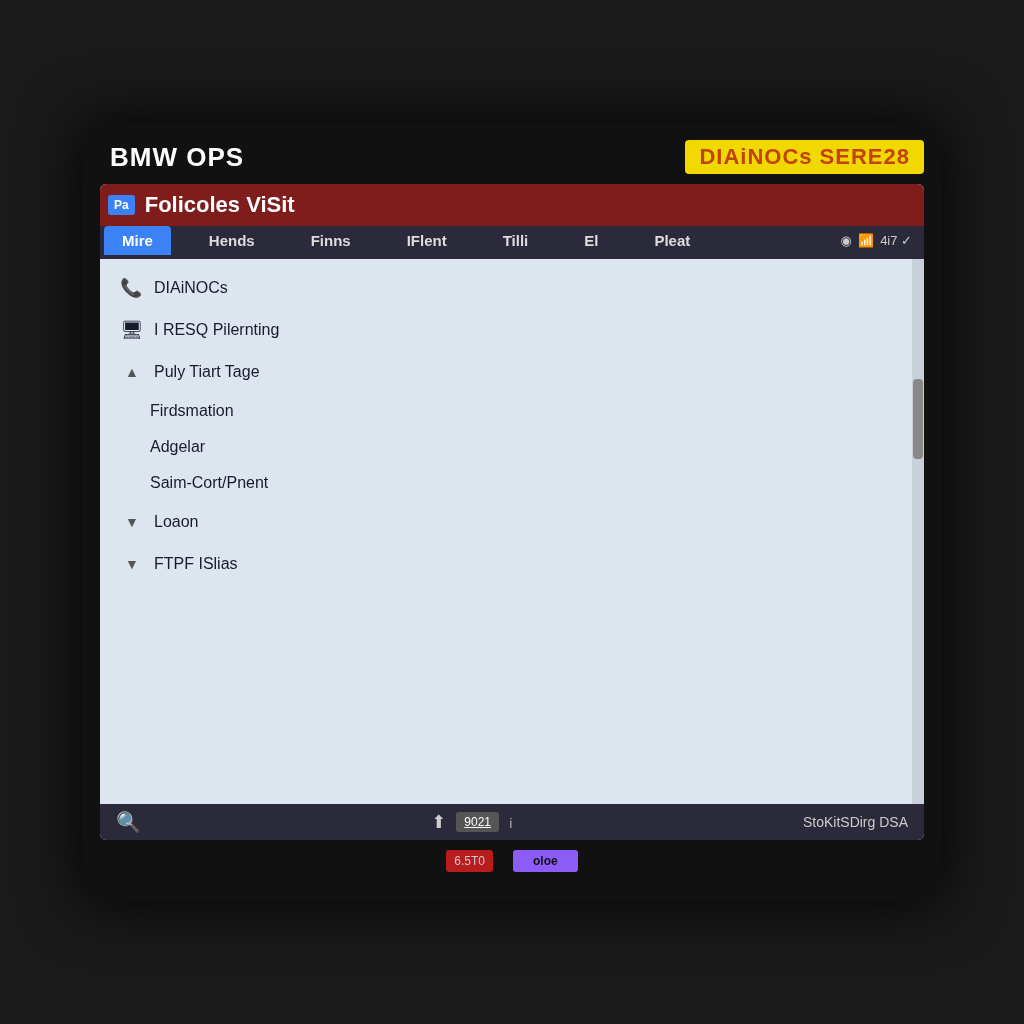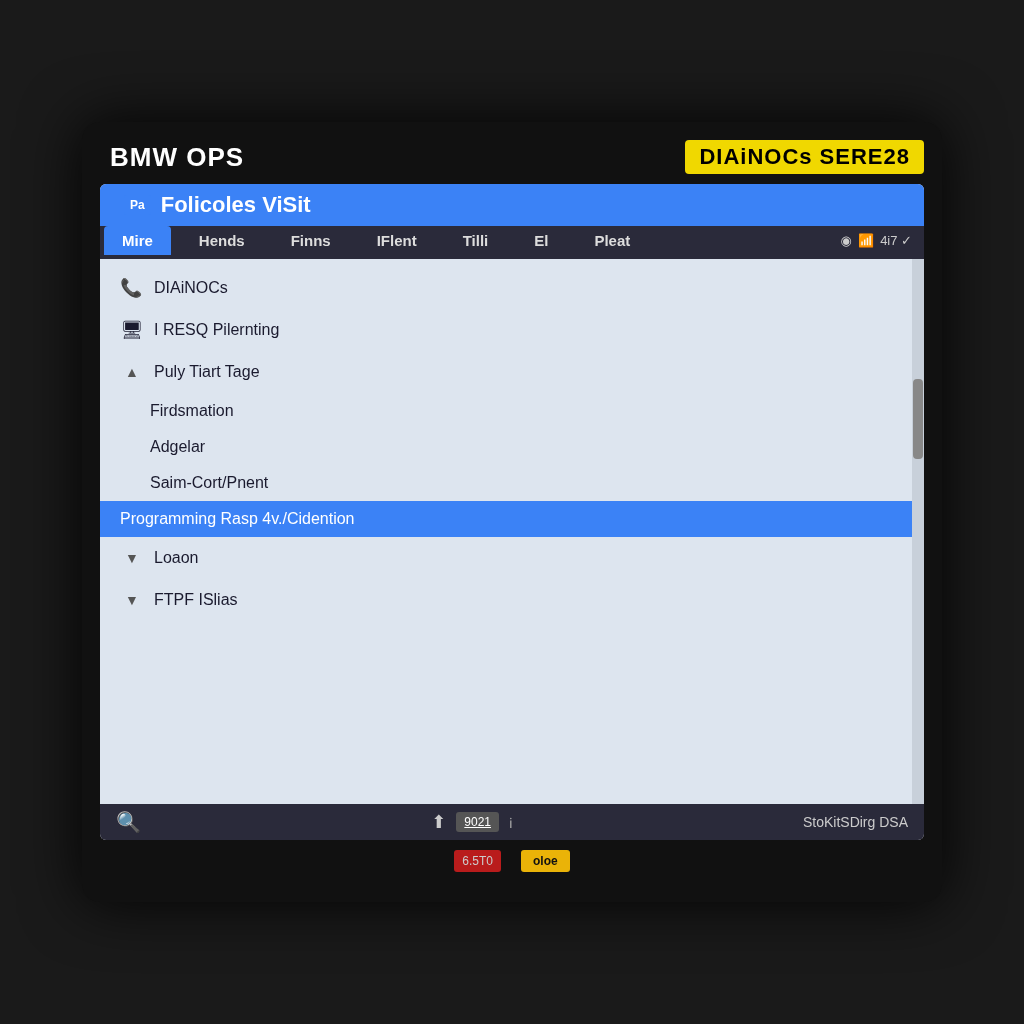"DIAiNOCs SERE28" .diag-label { color: #000000 -> #c2410c }
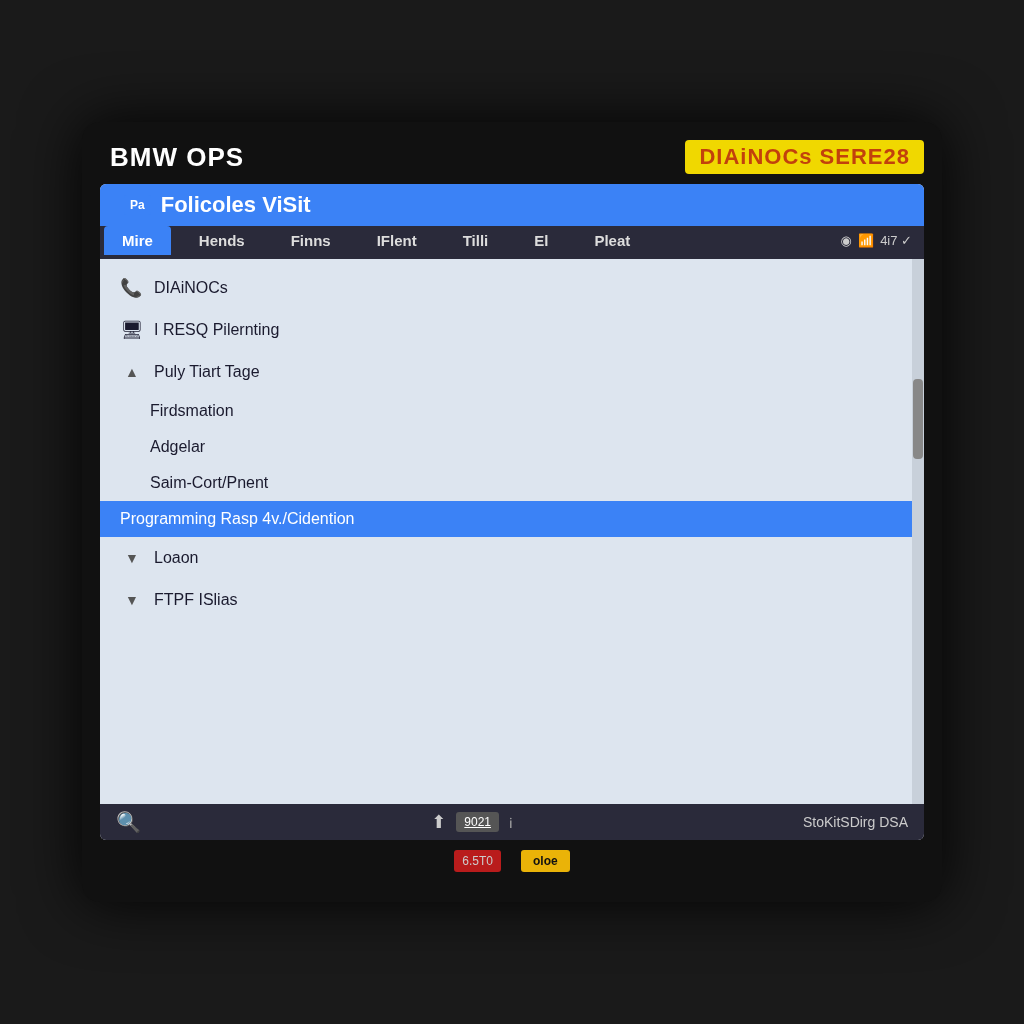"Pa" .screen-header { background: #3b82f6 -> #7f1d1d; padding: 8px 24px -> 8px 8px }
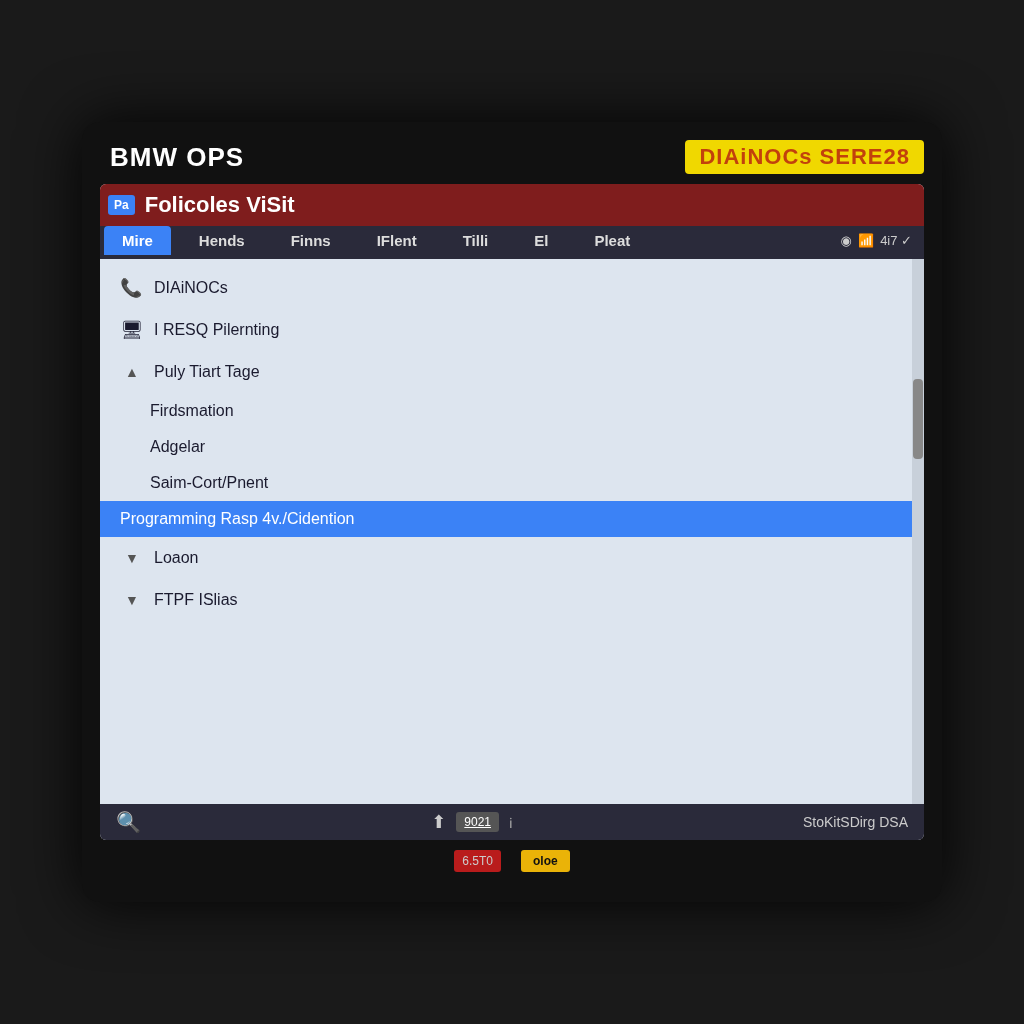"Mire" .nav-tabs { gap: 10px -> 20px }
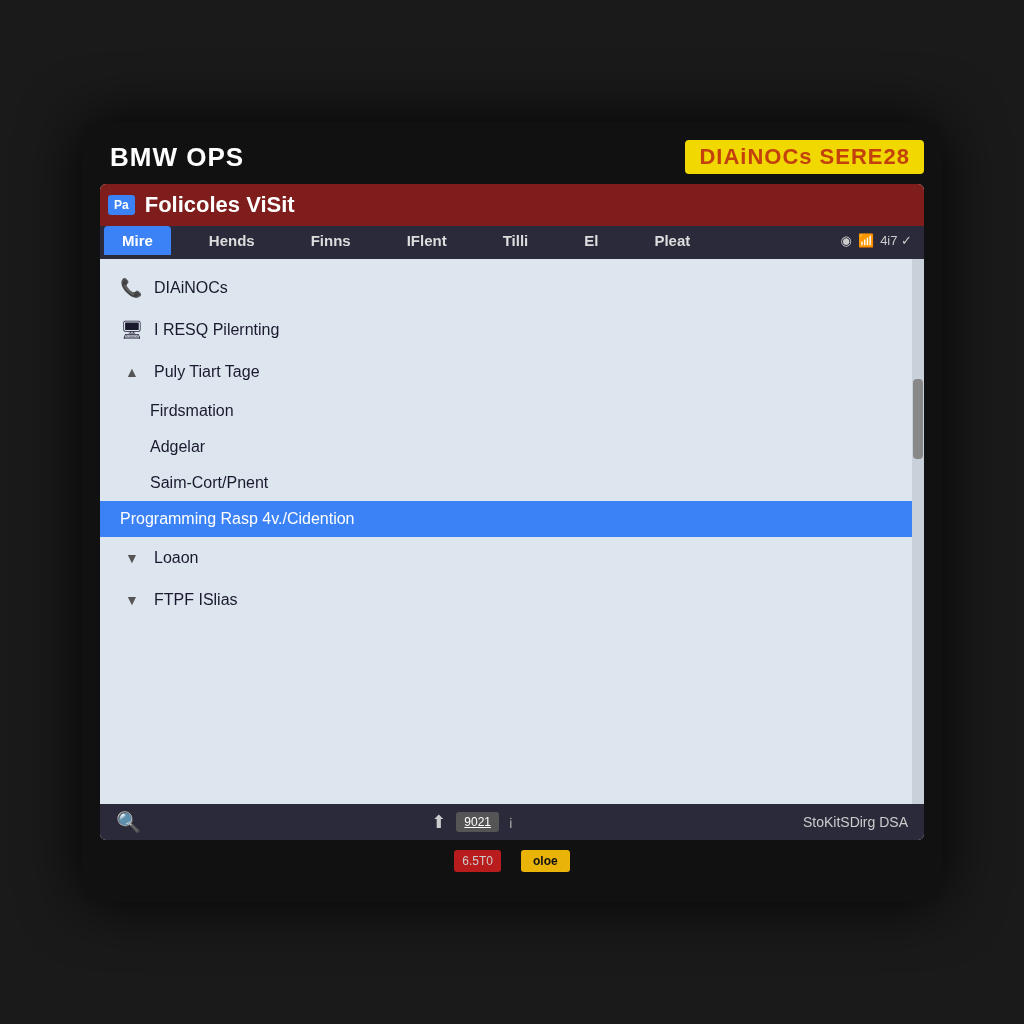"Programming Rasp 4v./Cidention" div.menu-item { html: <div> <span>Programming Rasp 4v./Cidention</span> </div> -> none }
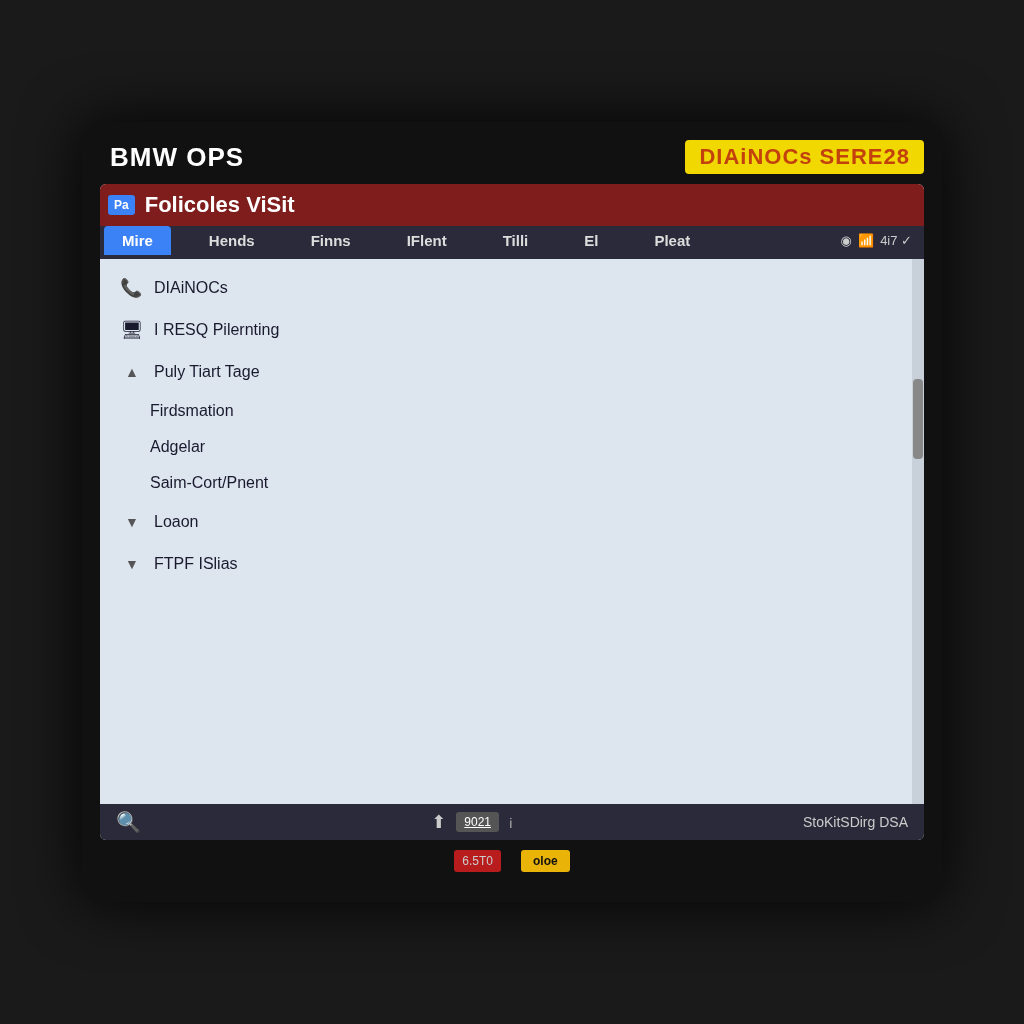"oloe" .bottom-btn { background: #eab308 -> #8b5cf6; padding: 4px 12px -> 4px 20px }
